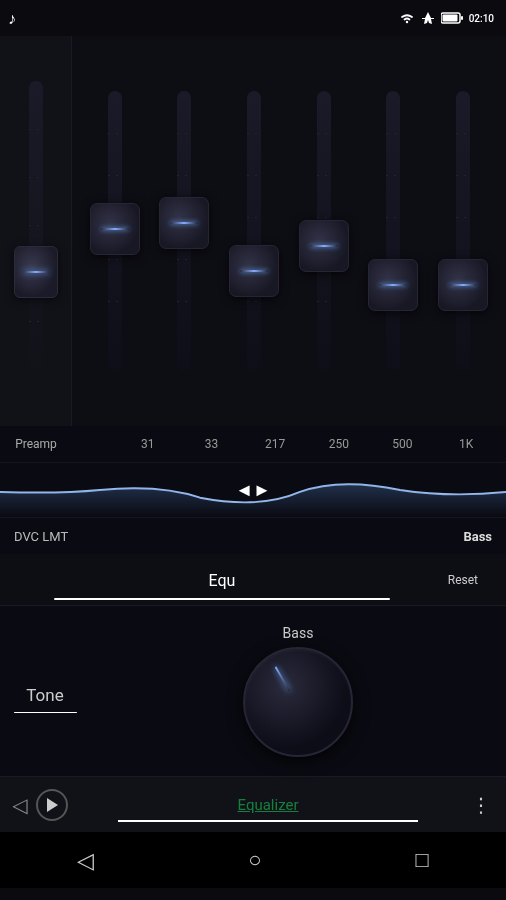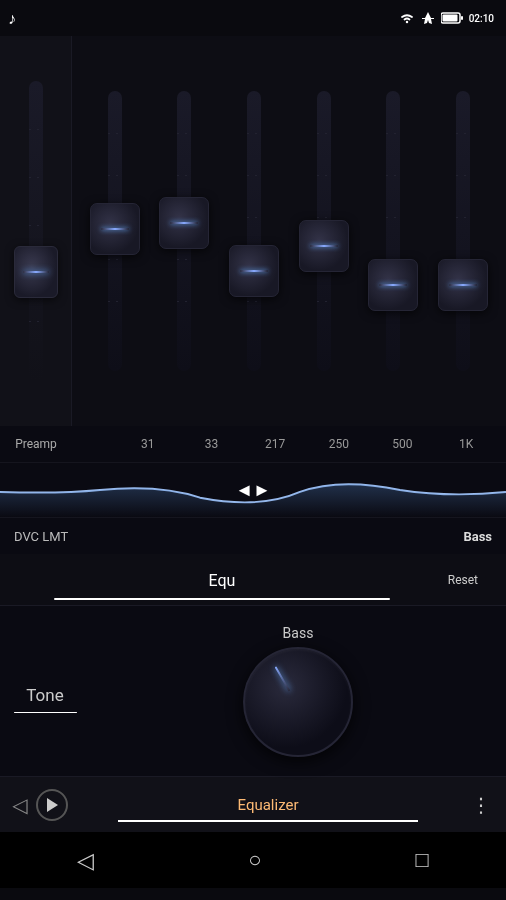"Equalizer" .bottom-tab.active { color: #fdba74 -> #15803d; text-decoration: none -> underline }
